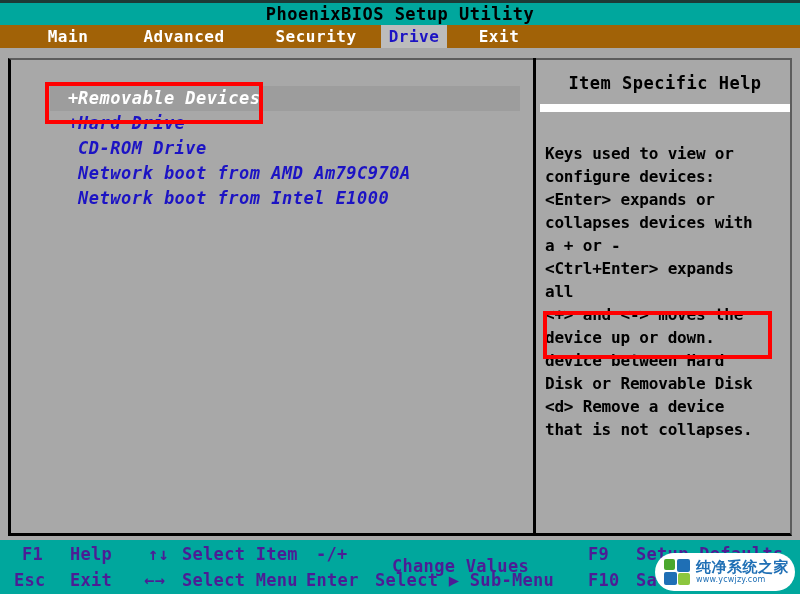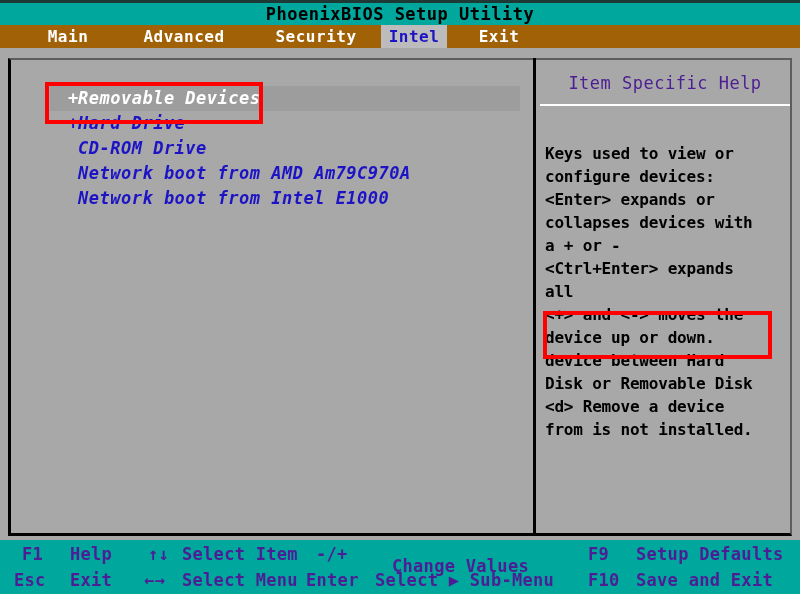"Intel" div.menu-item { text: Intel -> Drive }
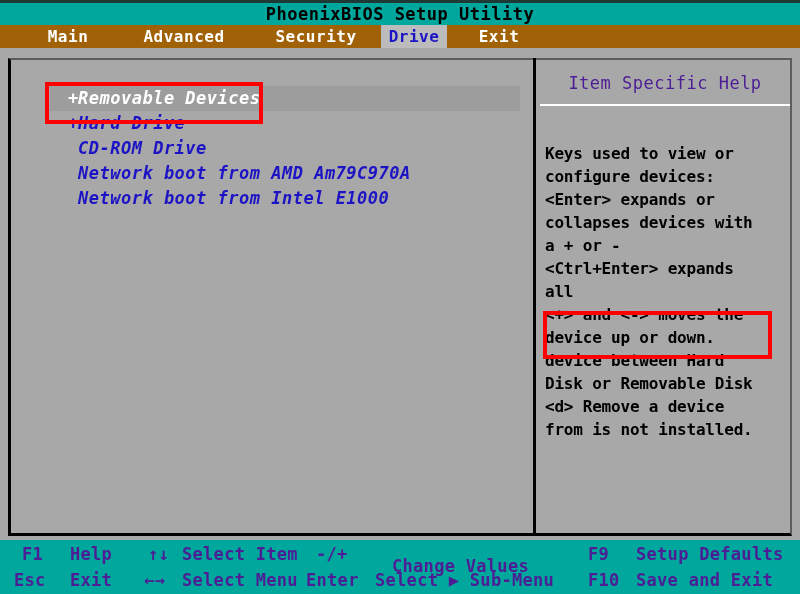"Item Specific Help" .help-title { border-bottom: 2px solid #ffffff -> 8px solid #ffffff; color: #4c1d95 -> #000000; font-weight: normal -> bold }
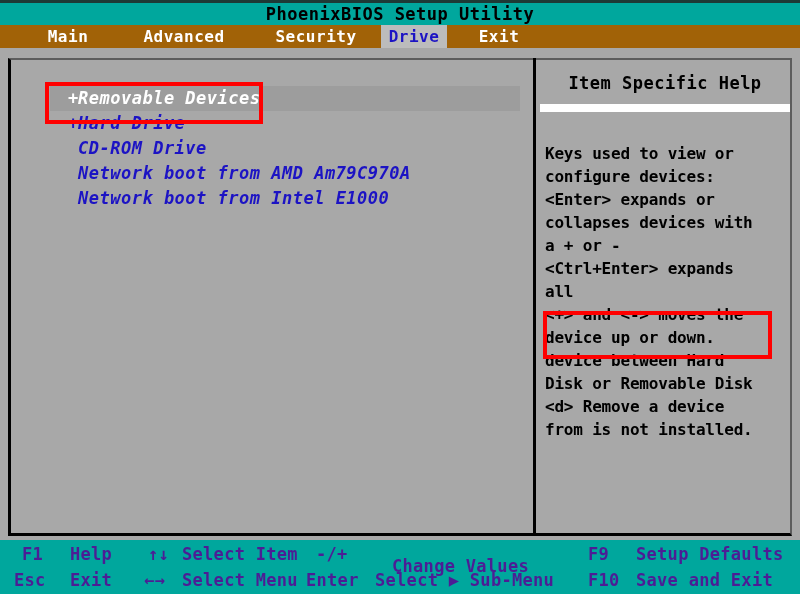"from is not installed." div.help-line { text: from is not installed -> that is not collapses }
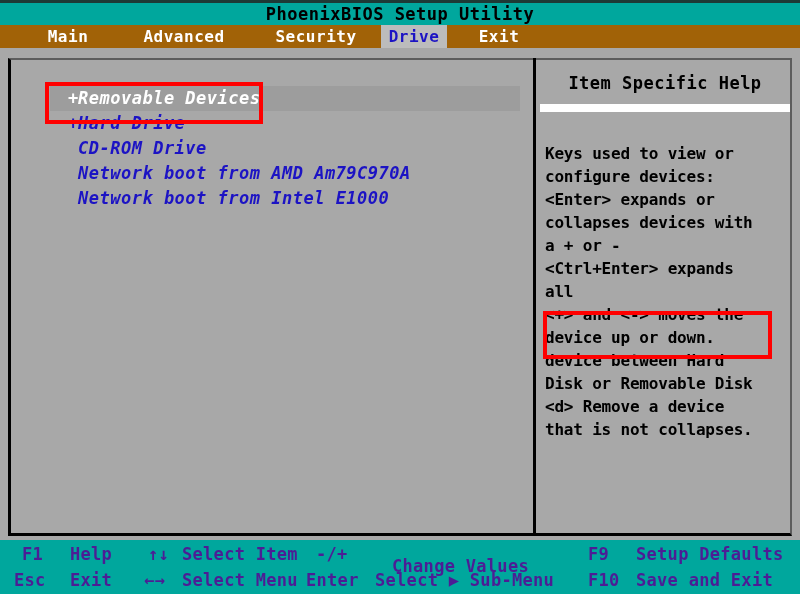"纯净系统之家" div.watermark { html: none -> <div> <div> <span></span> <span></span> <span></span> <span></span> </div> <div> <div>纯净系统之家</div> <div>www.ycwjzy.com</div> </div> </div> }
